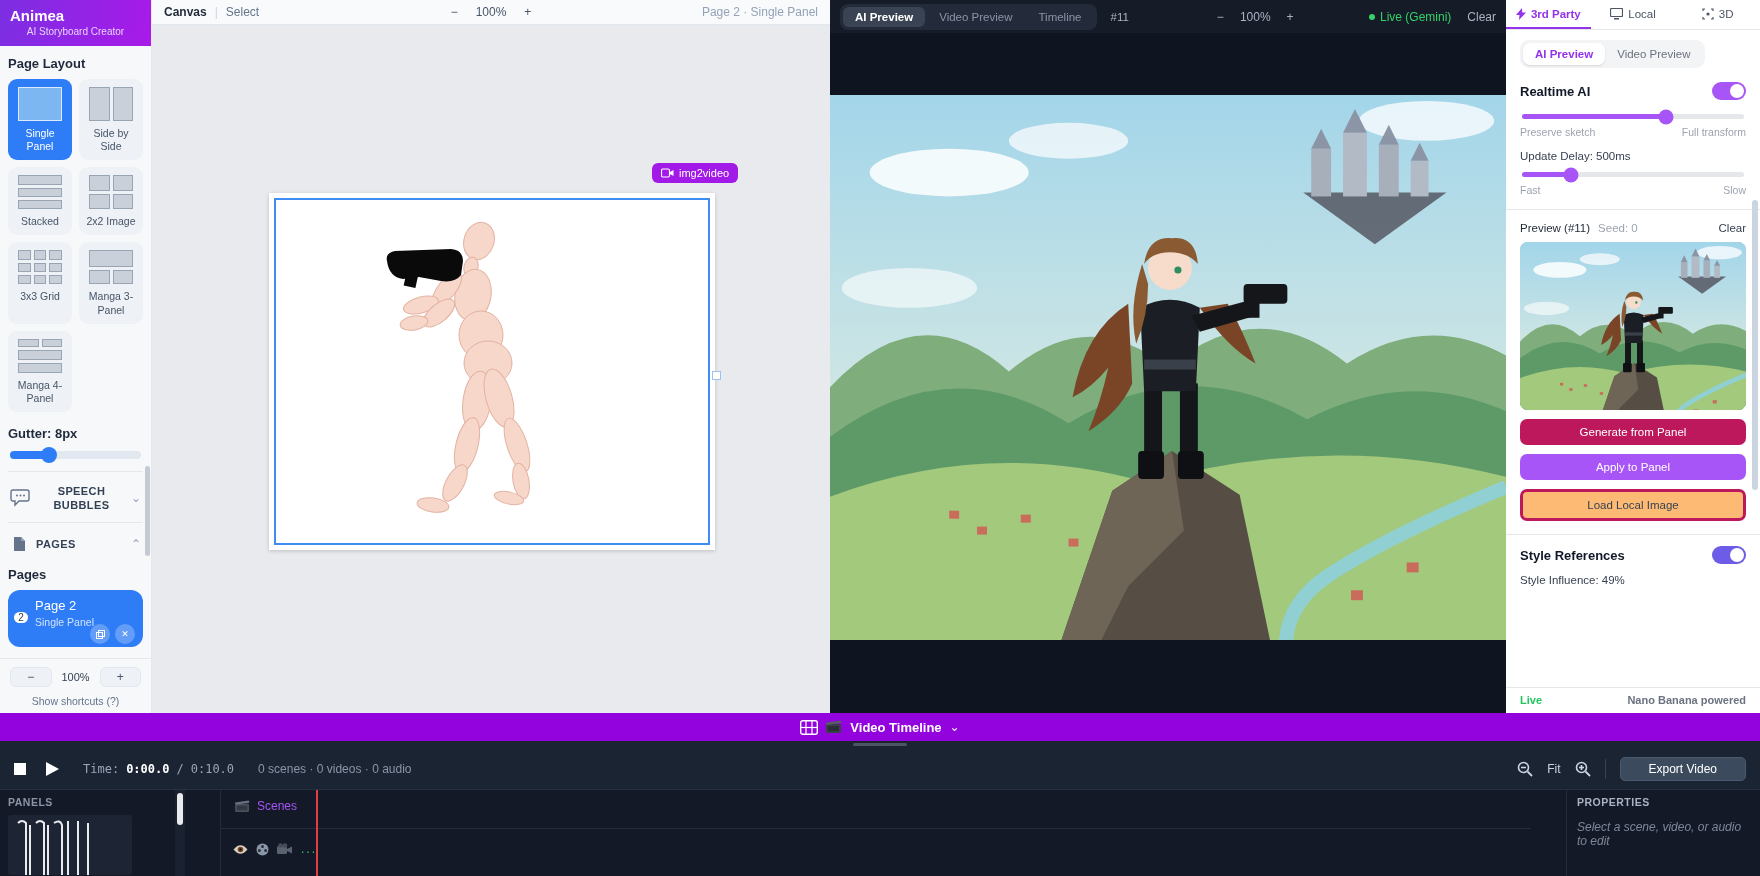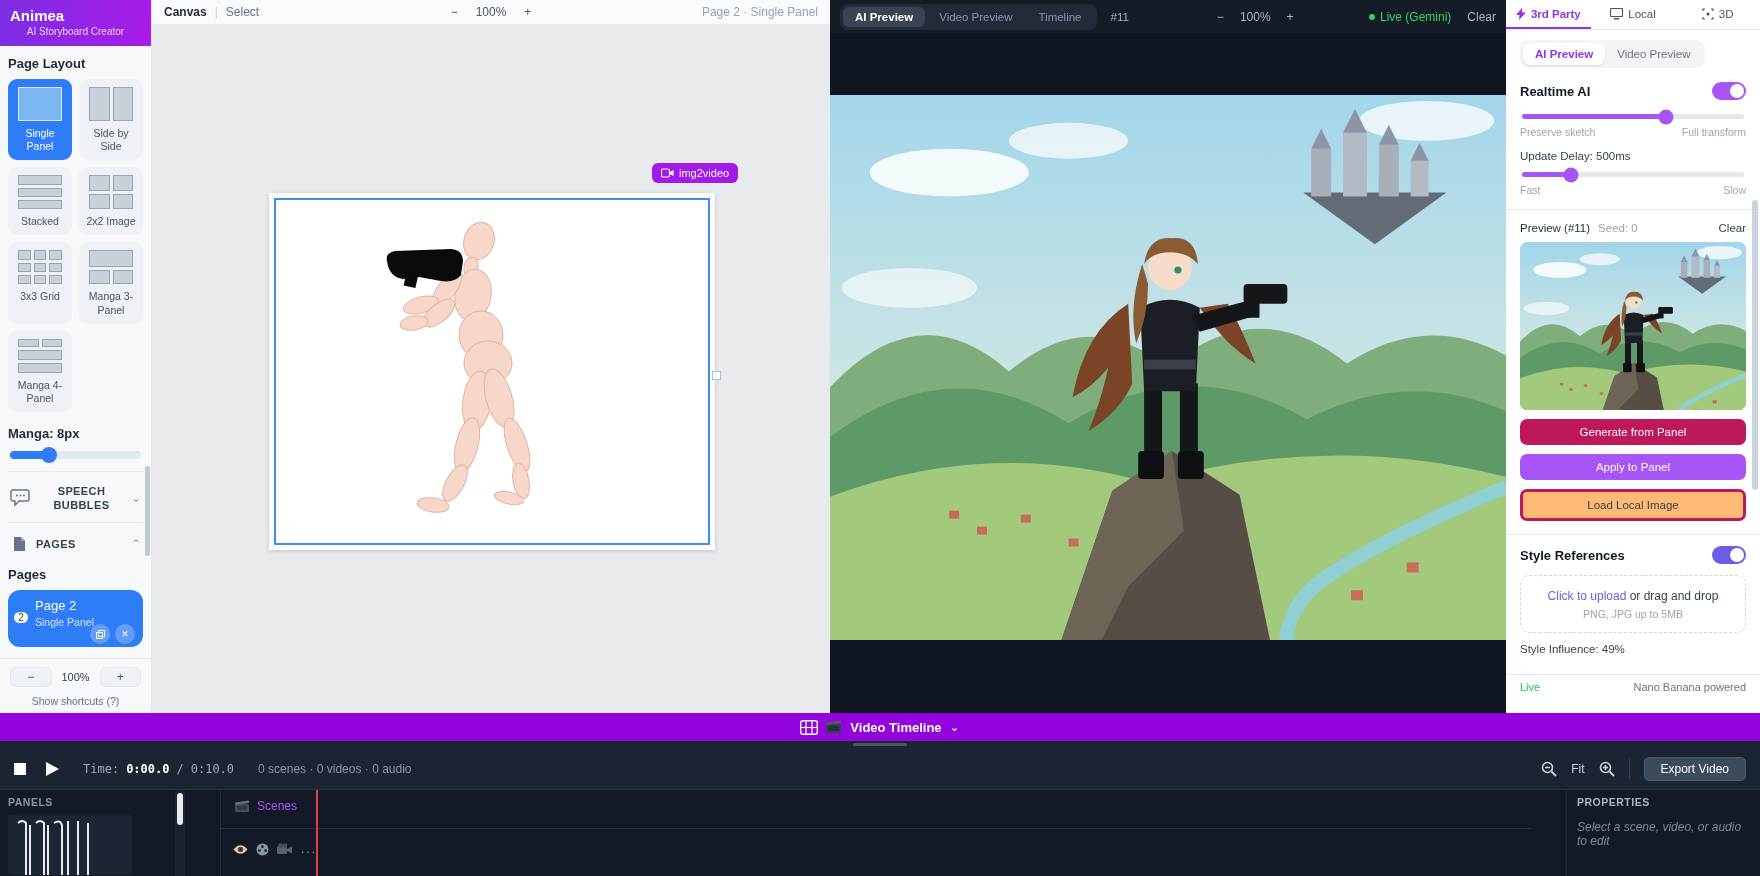"Manga: 8px" div.sb-h { text: Manga -> Gutter }
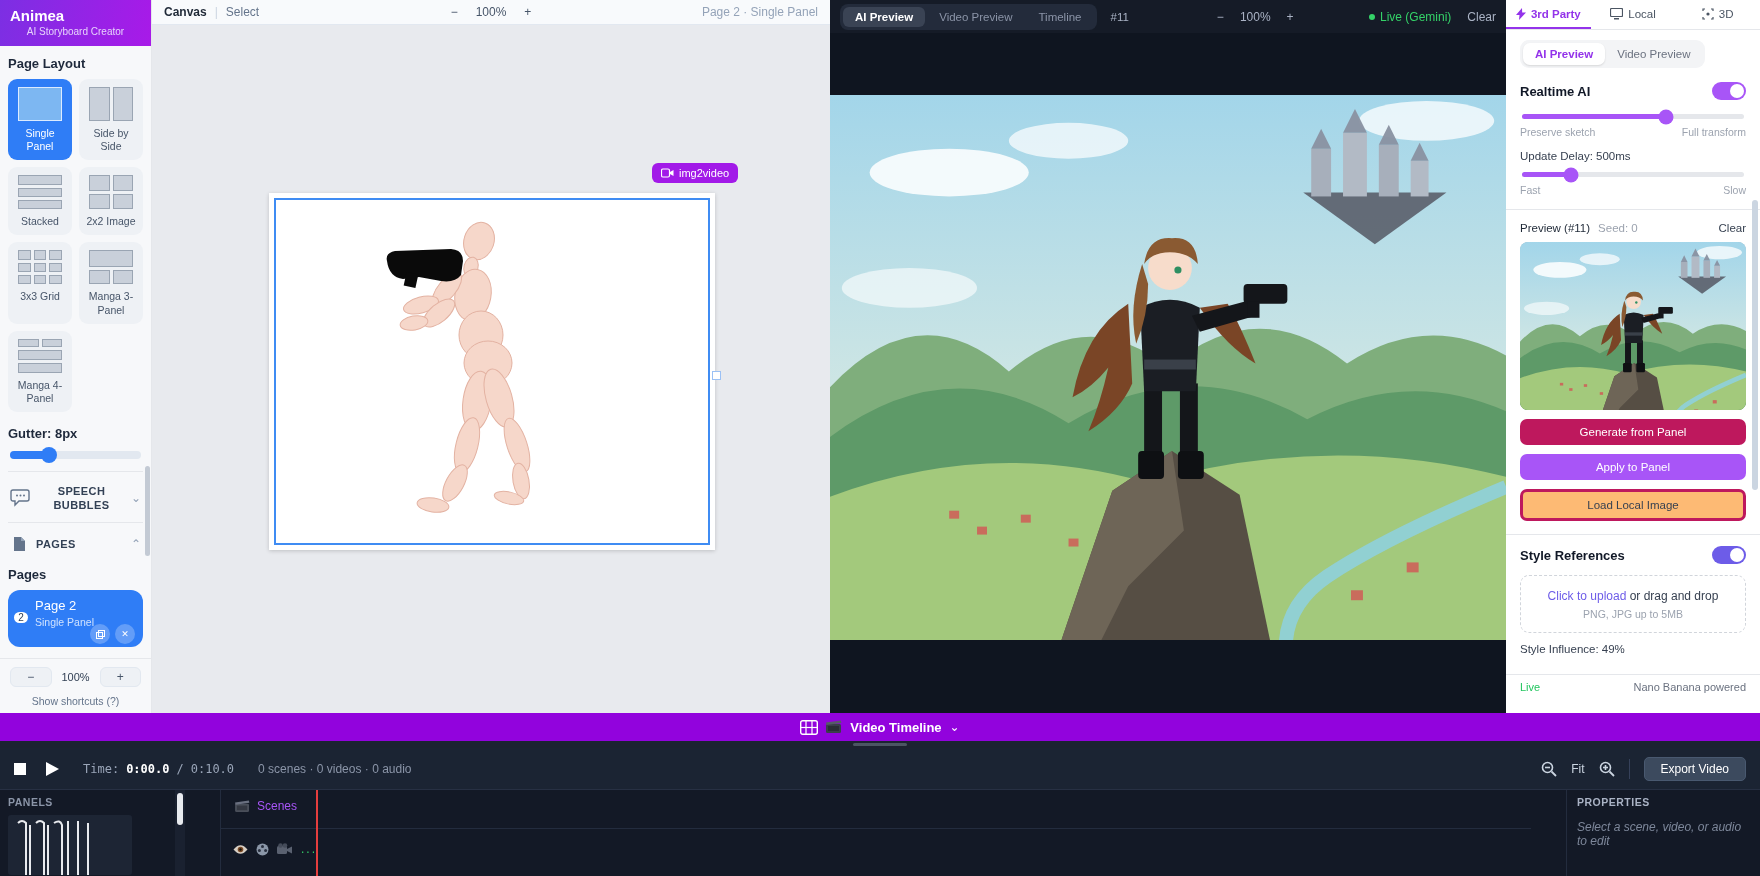"Click to upload or drag" div.upload { html: <div> <div><span>Click to upload</span><span> or drag and drop</span></div> <div>PNG, JPG up to 5MB</div> </div> -> none }
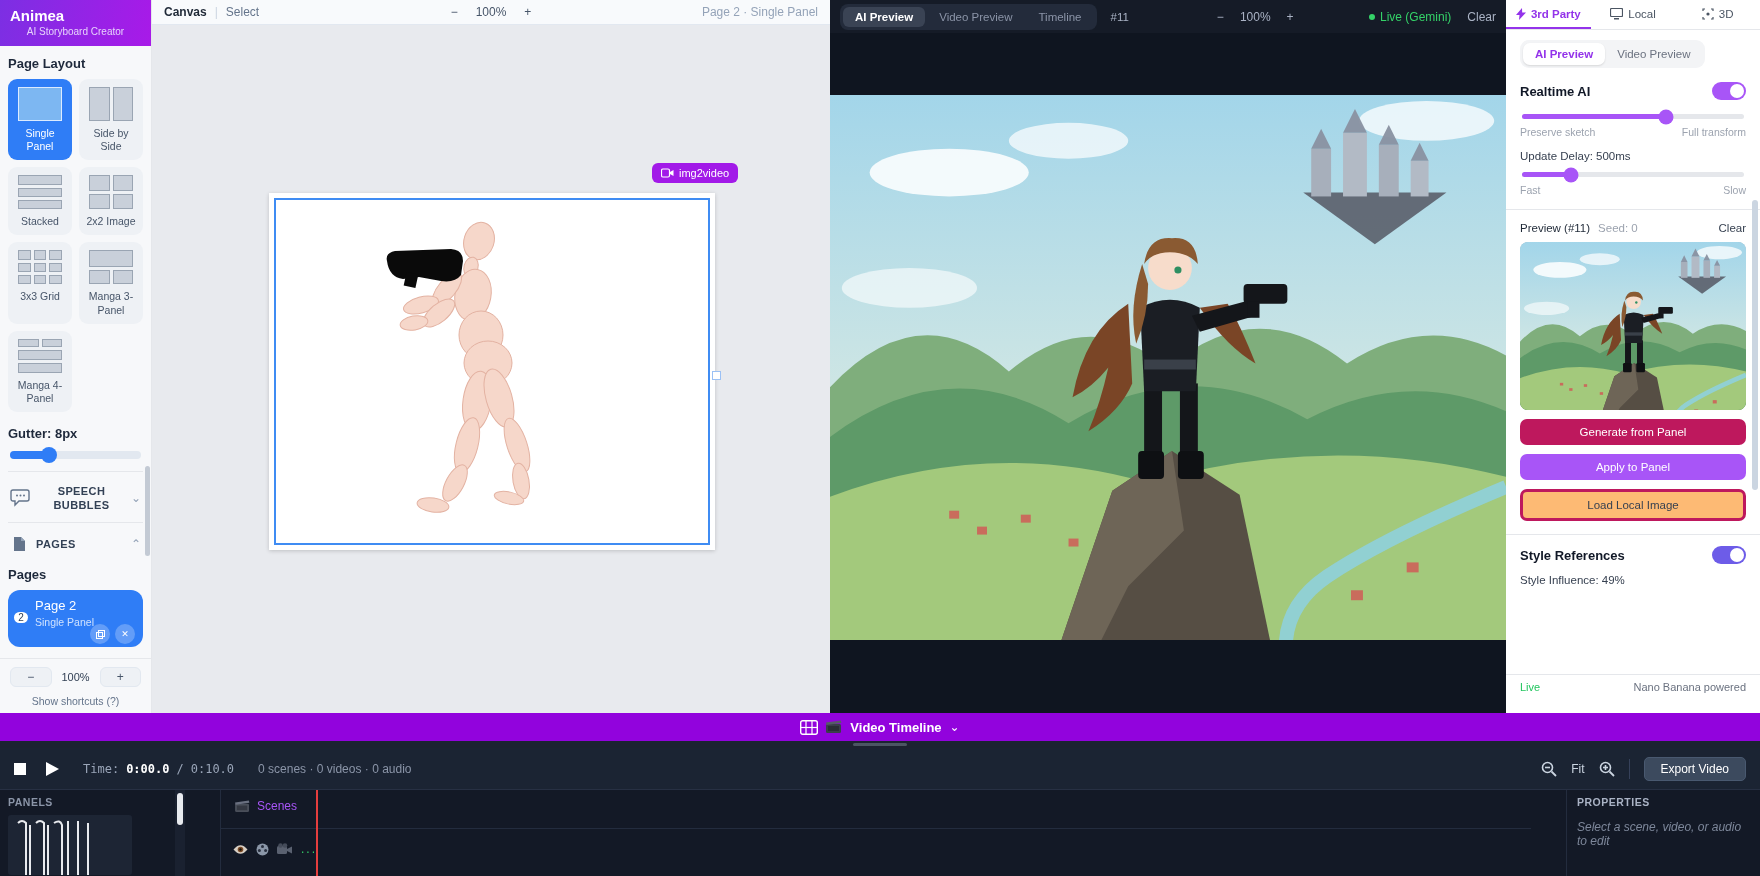"Live" .r-footer { font-weight: none -> bold; padding: 6px 14px 20px -> 6px 14px 7px }
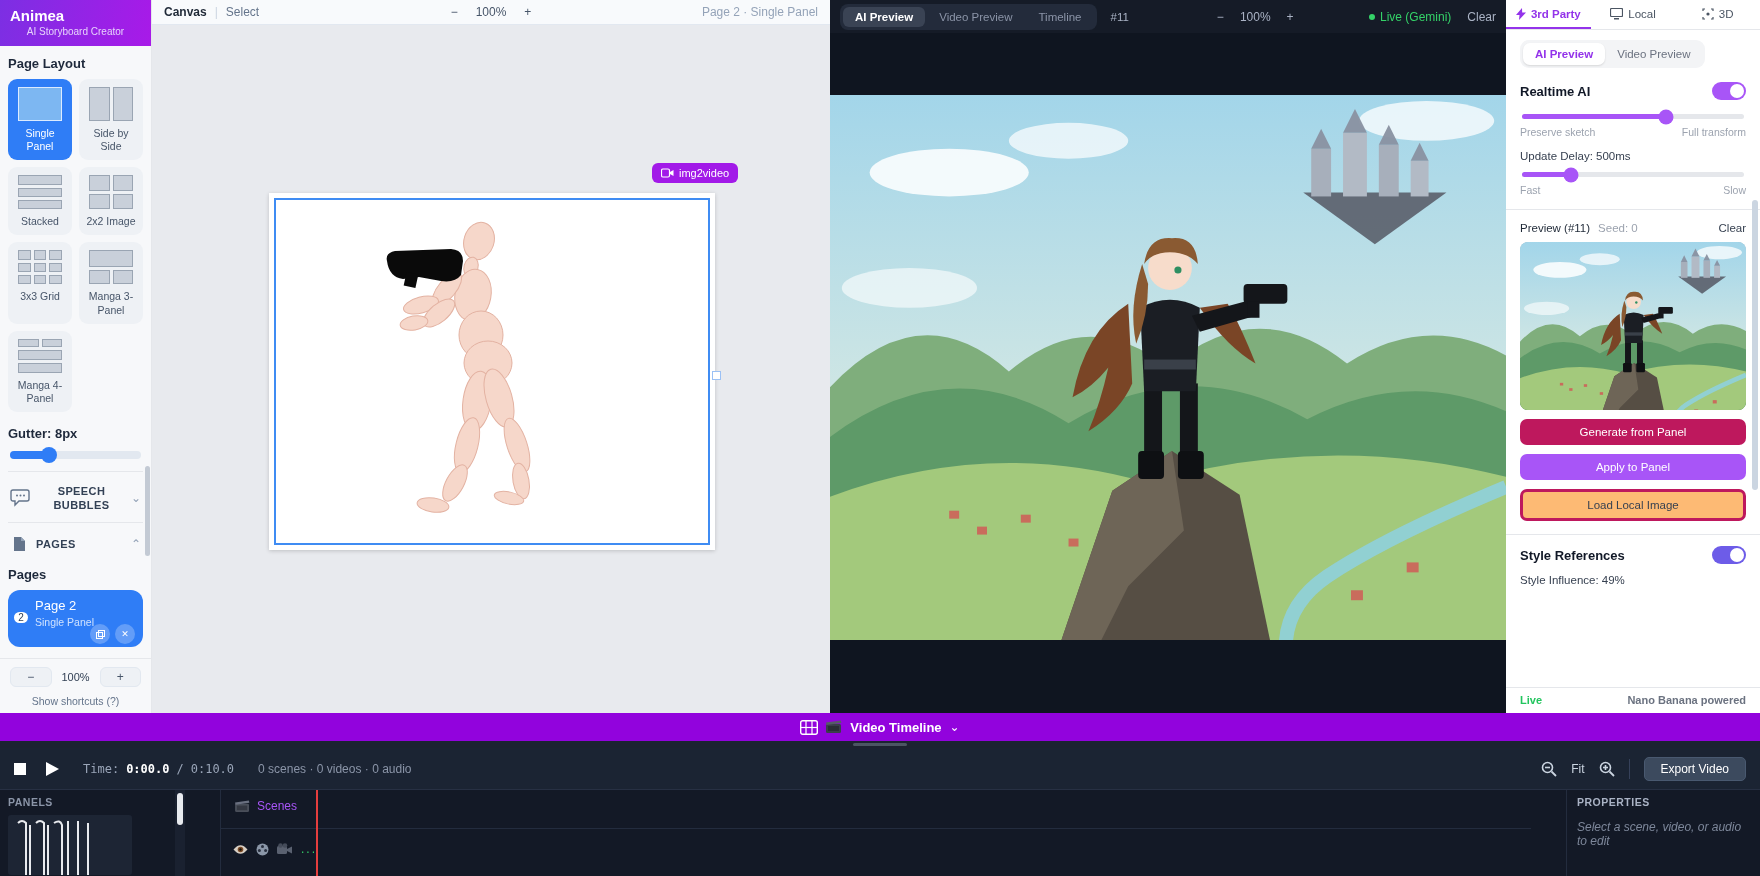"Export Video" .export { padding: 4px 16px -> 4px 28px }
